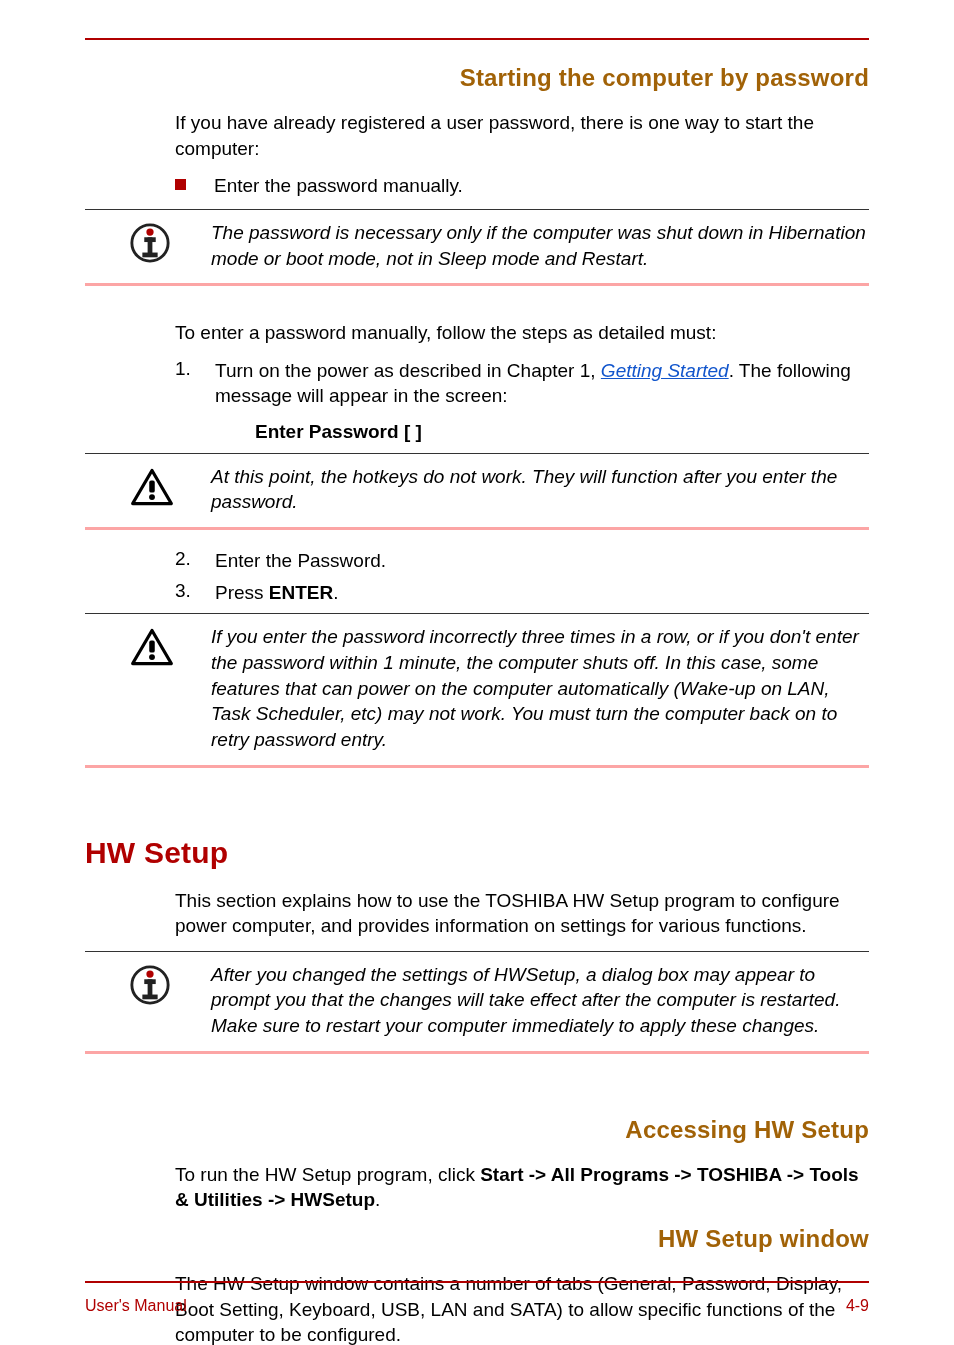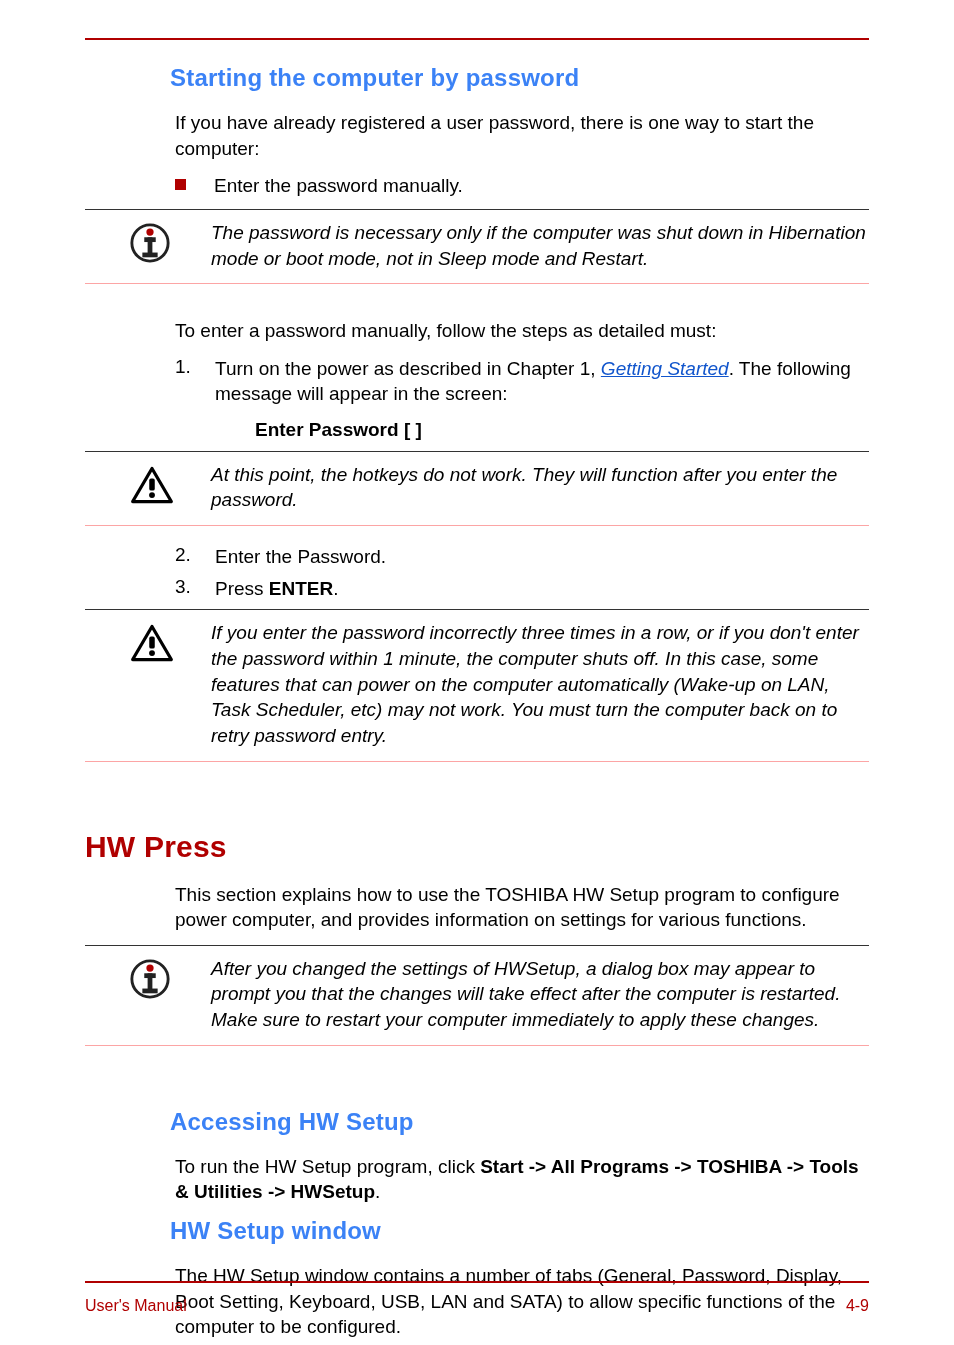"Starting the computer by password" .h2-red { color: #3b82f6 -> #a16207; text-align: none -> right }
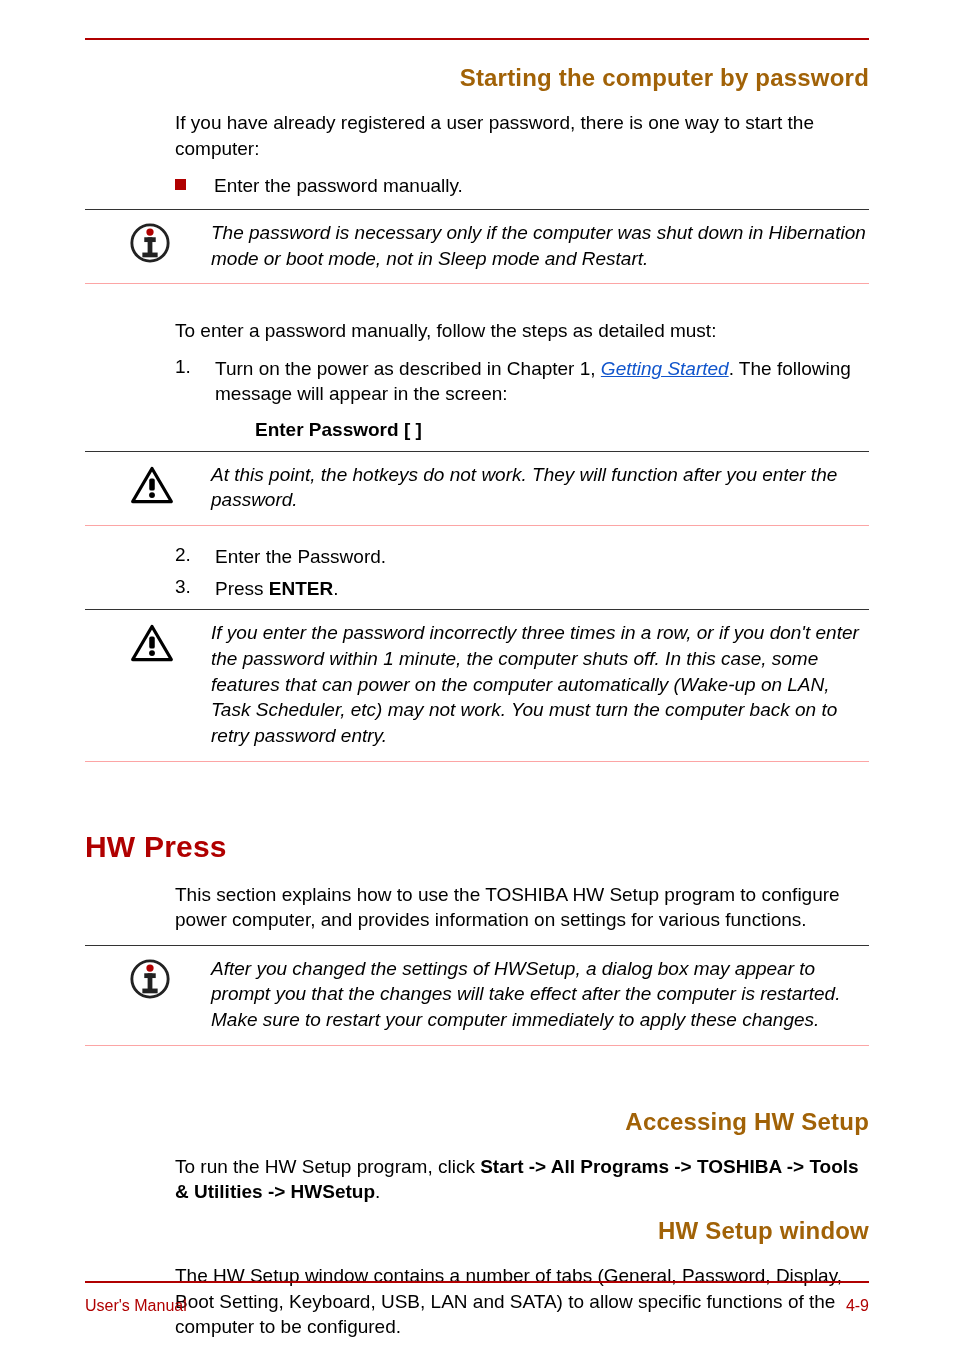"The password is necessary only" .note-box { border-bottom: 1px solid #fca5a5 -> 3px solid #fca5a5 }
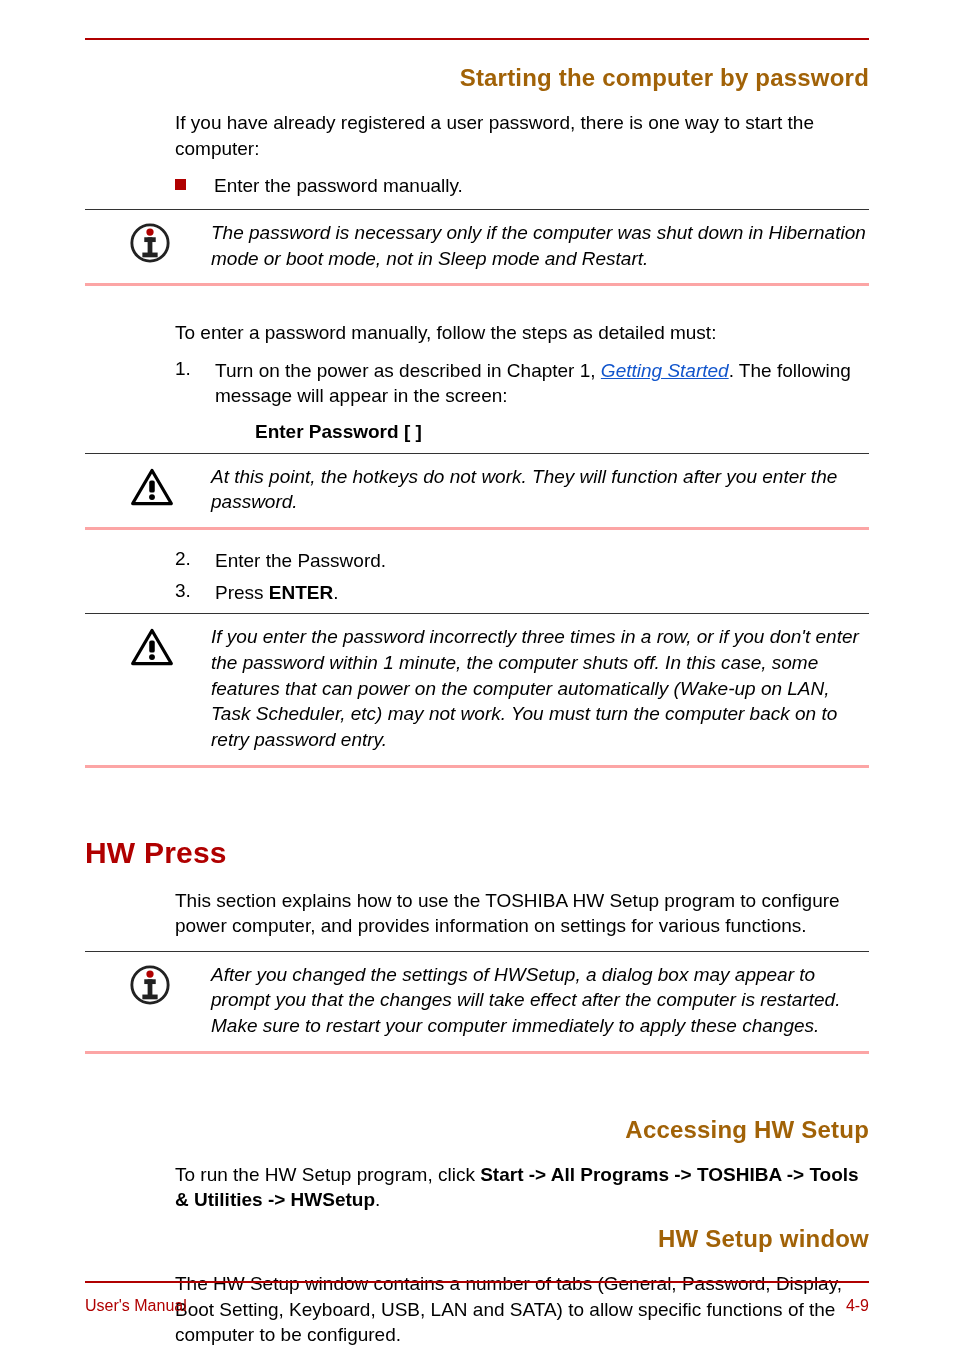"HW Press" div.h1-red { text: Press -> Setup }
